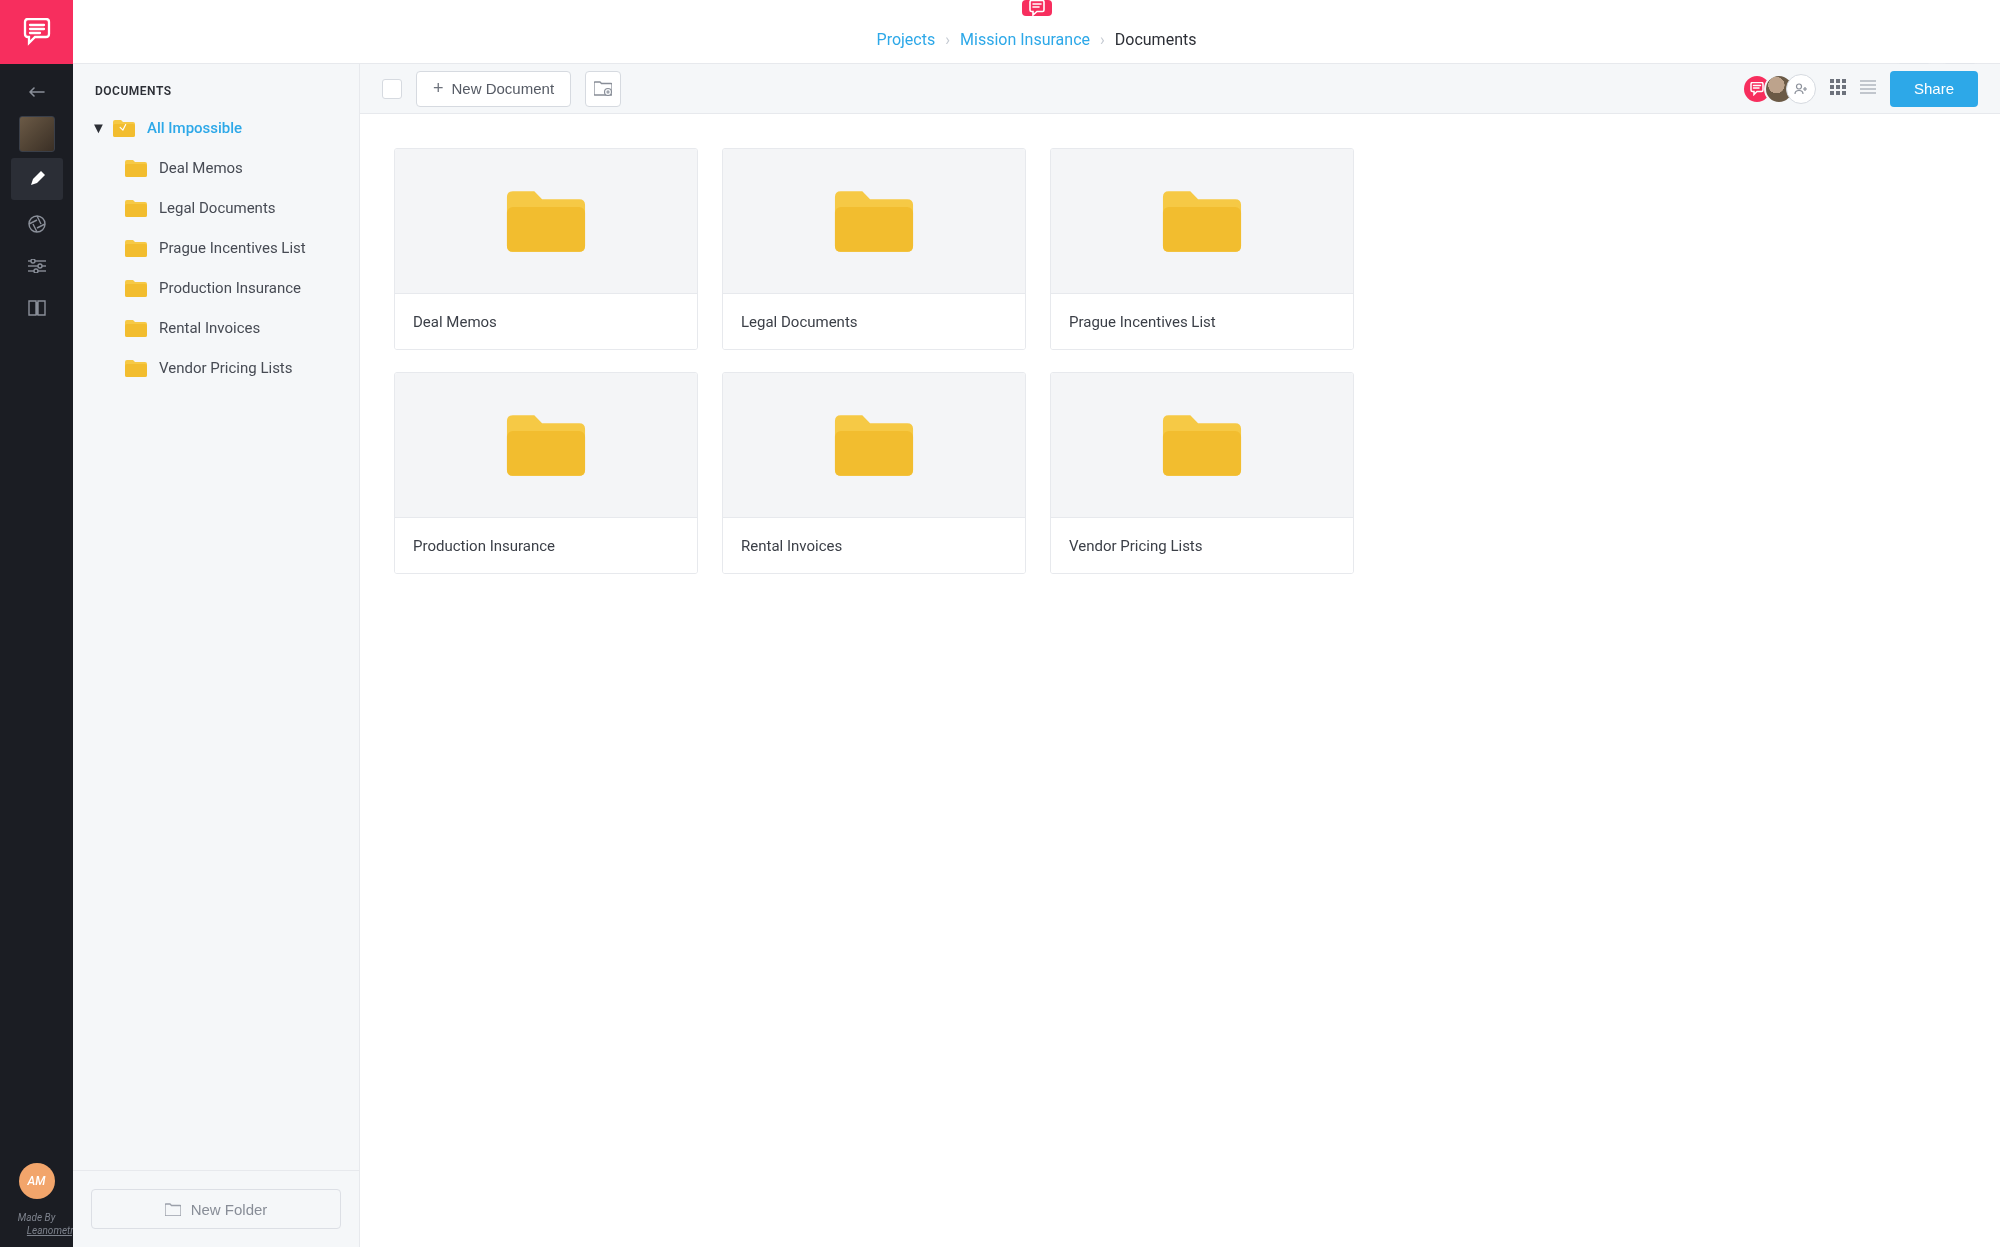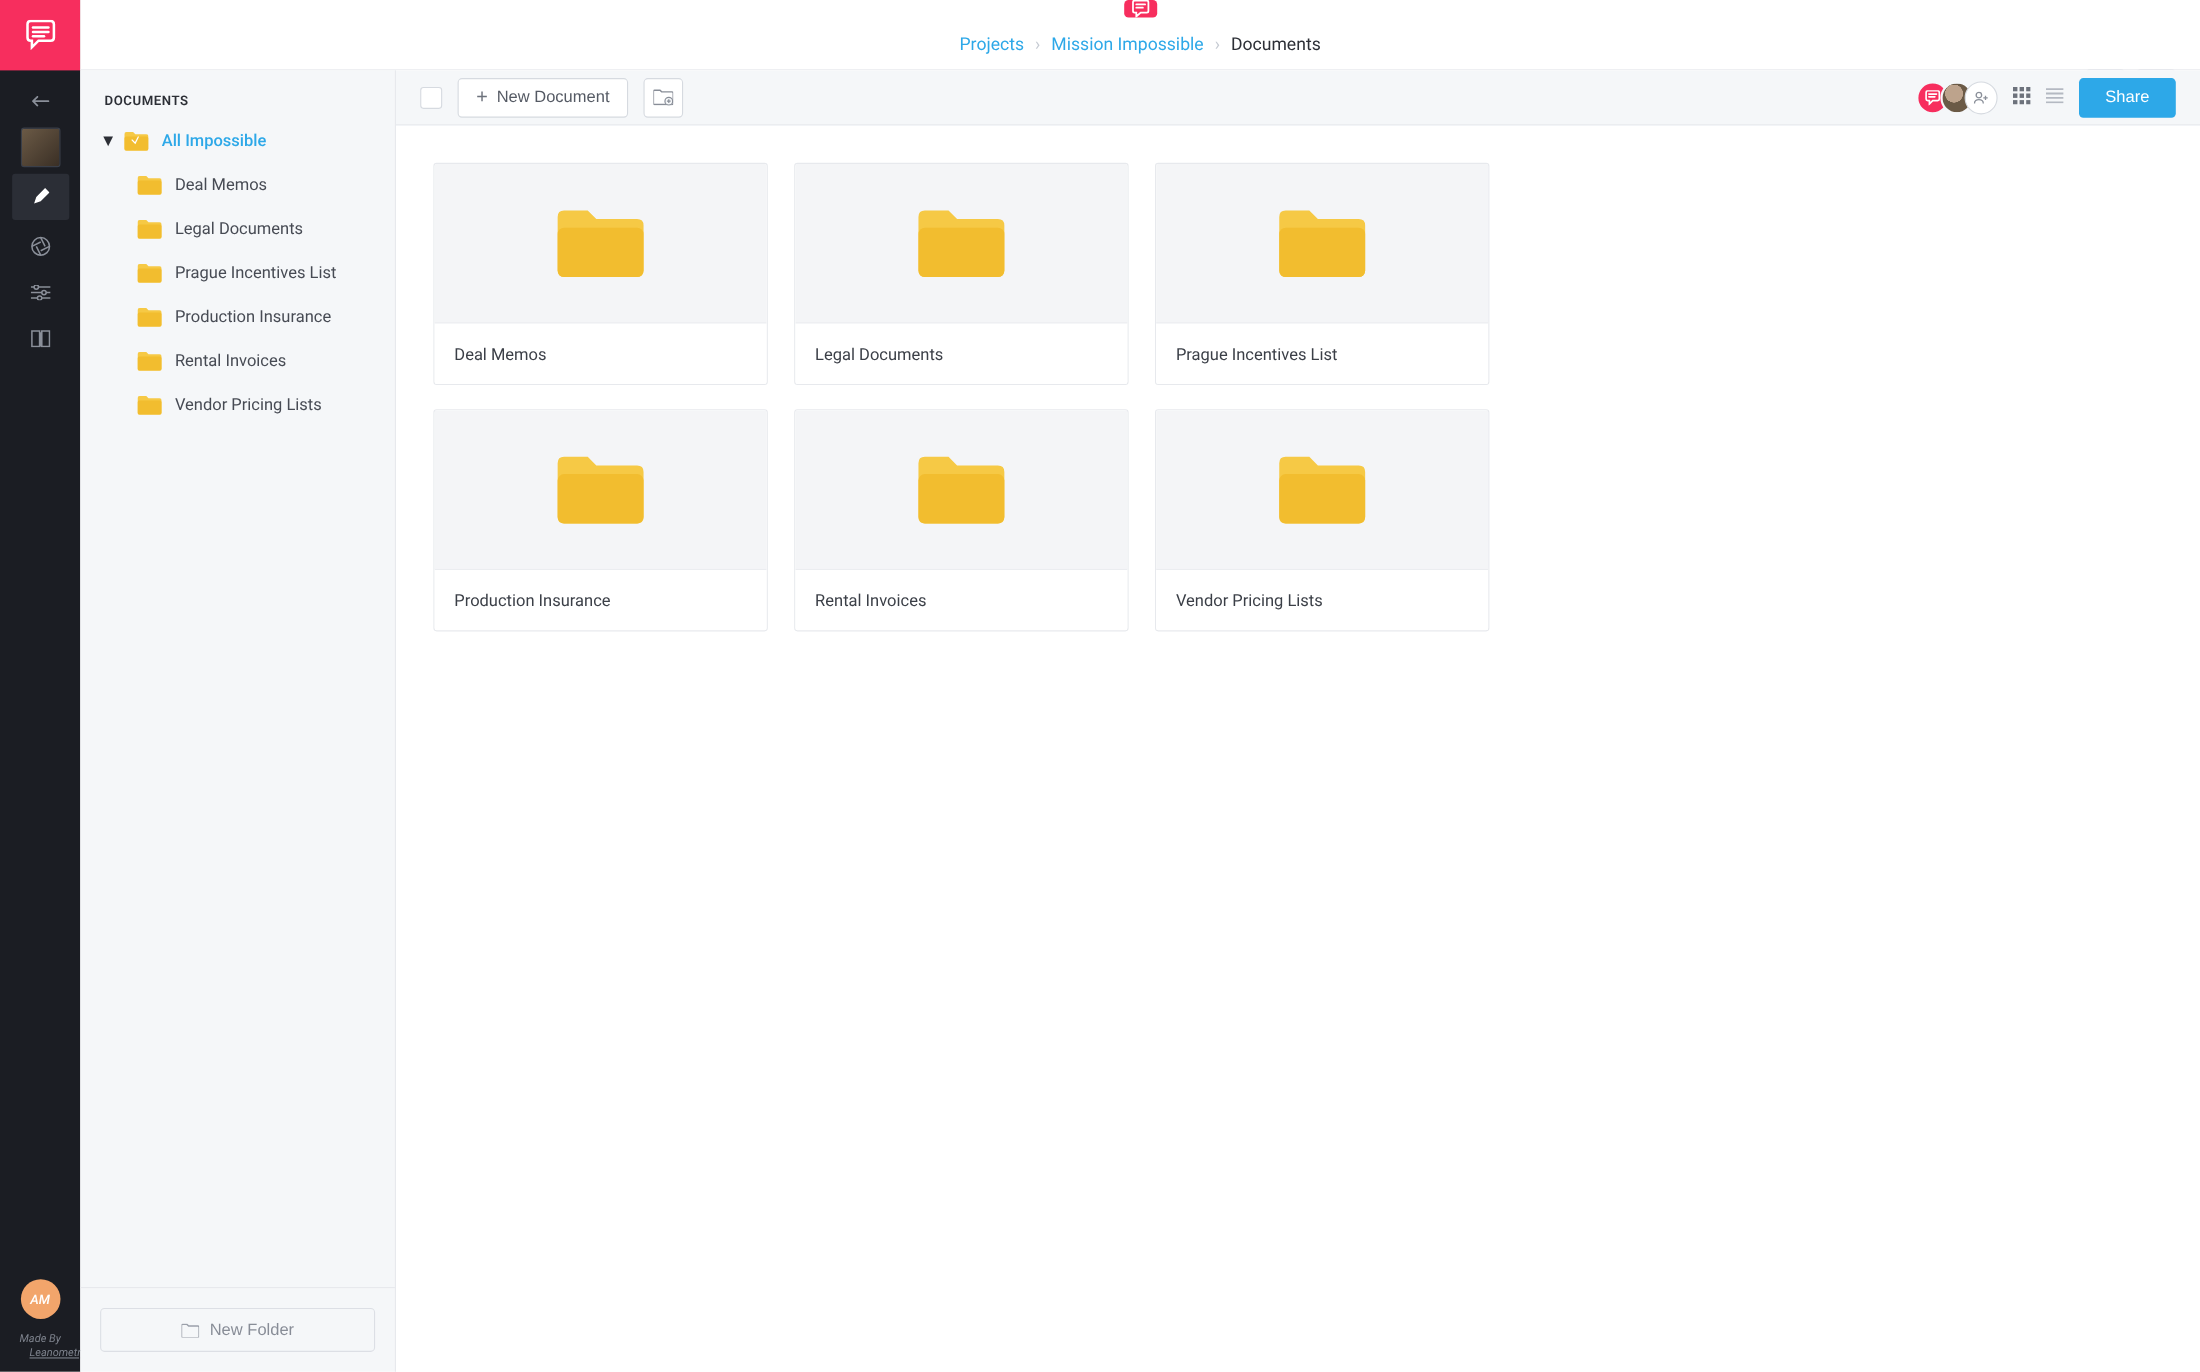"Mission Impossible" a { text: Impossible -> Insurance }
